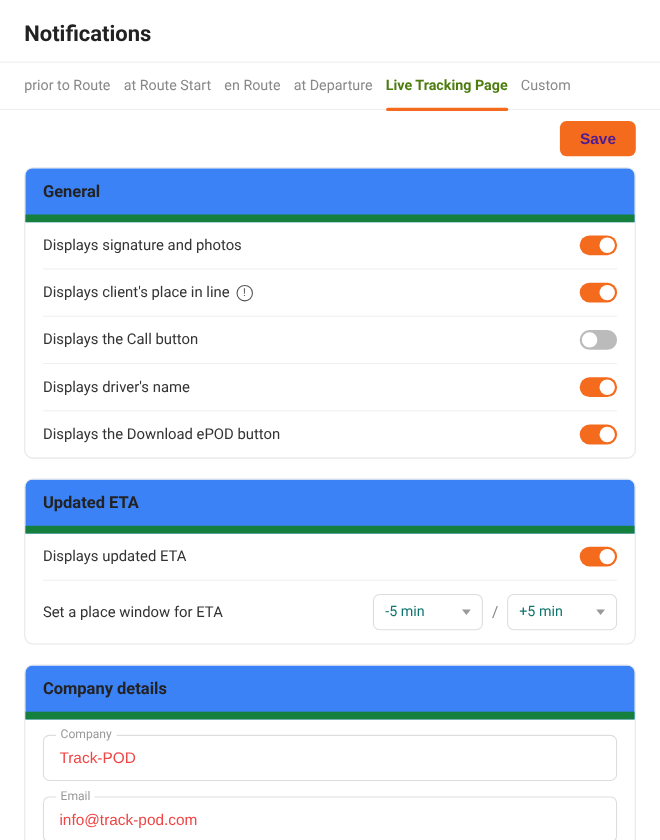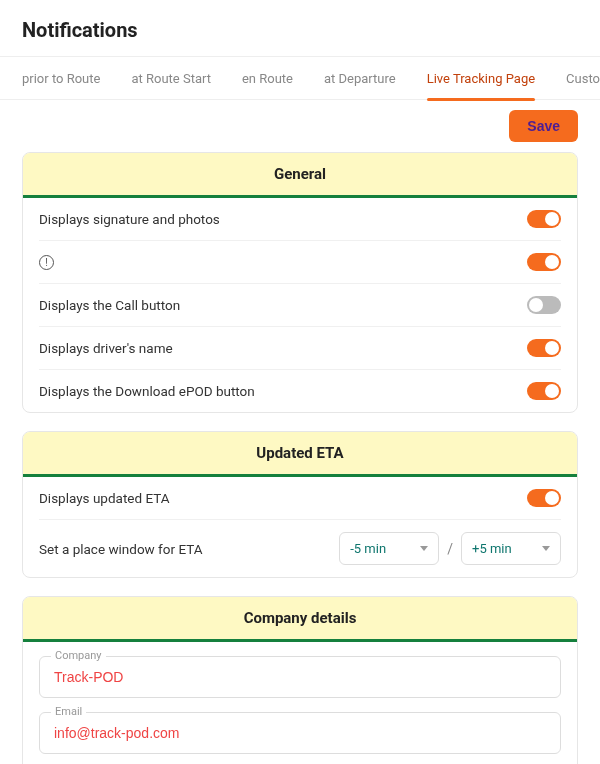"prior to Route" .tabs-row { gap: 31px -> 12px }
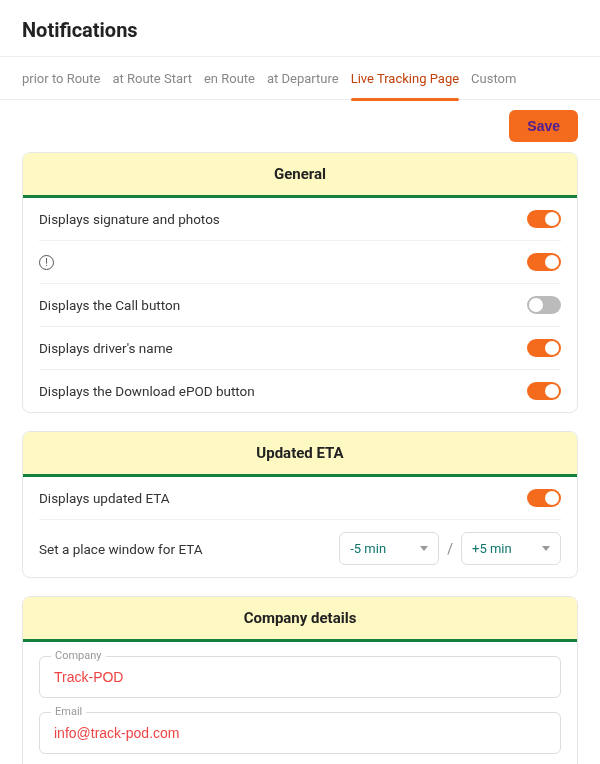"Live Tracking Page" .tab.active { color: #c2410c -> #4d7c0f; font-weight: 400 -> 700 }
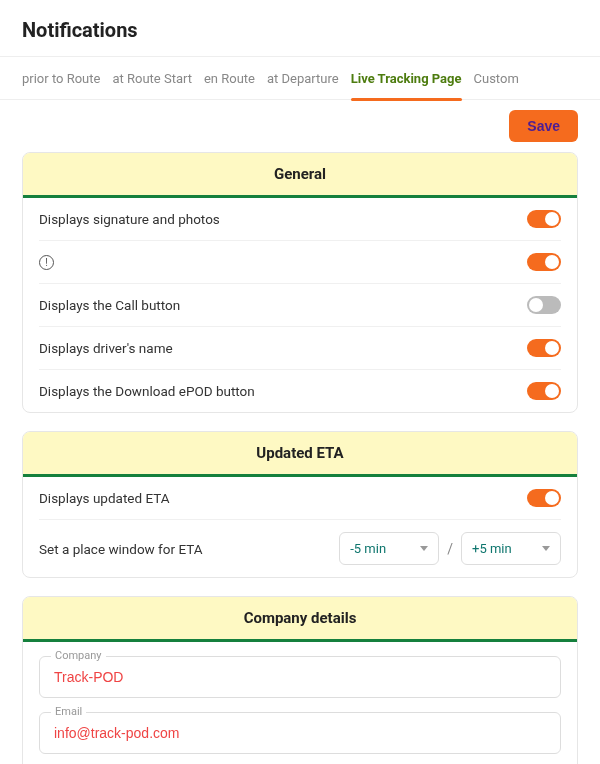"General" .panel-head { background: #fef9c3 -> #3b82f6; border-bottom: 3px solid #15803d -> 7px solid #15803d; text-align: center -> none }
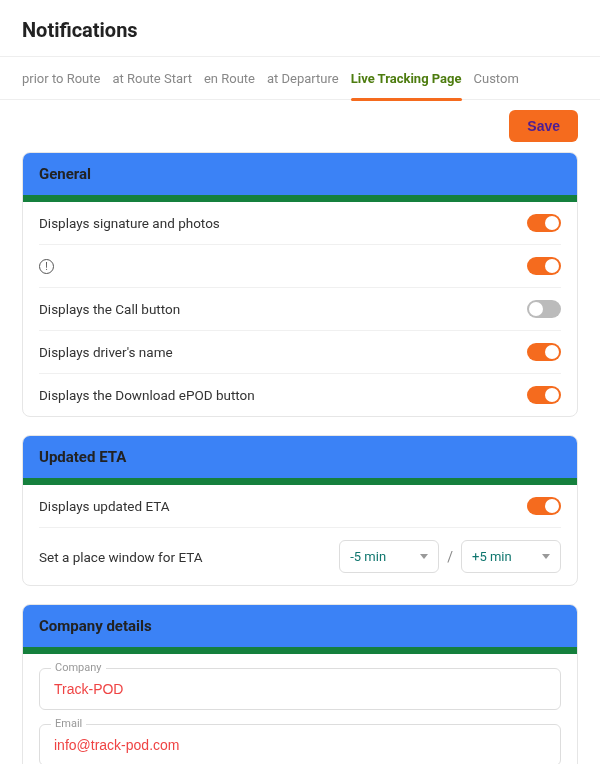"Displays client's place in line" span { html: none -> <span>Displays client's place in line</span> }
